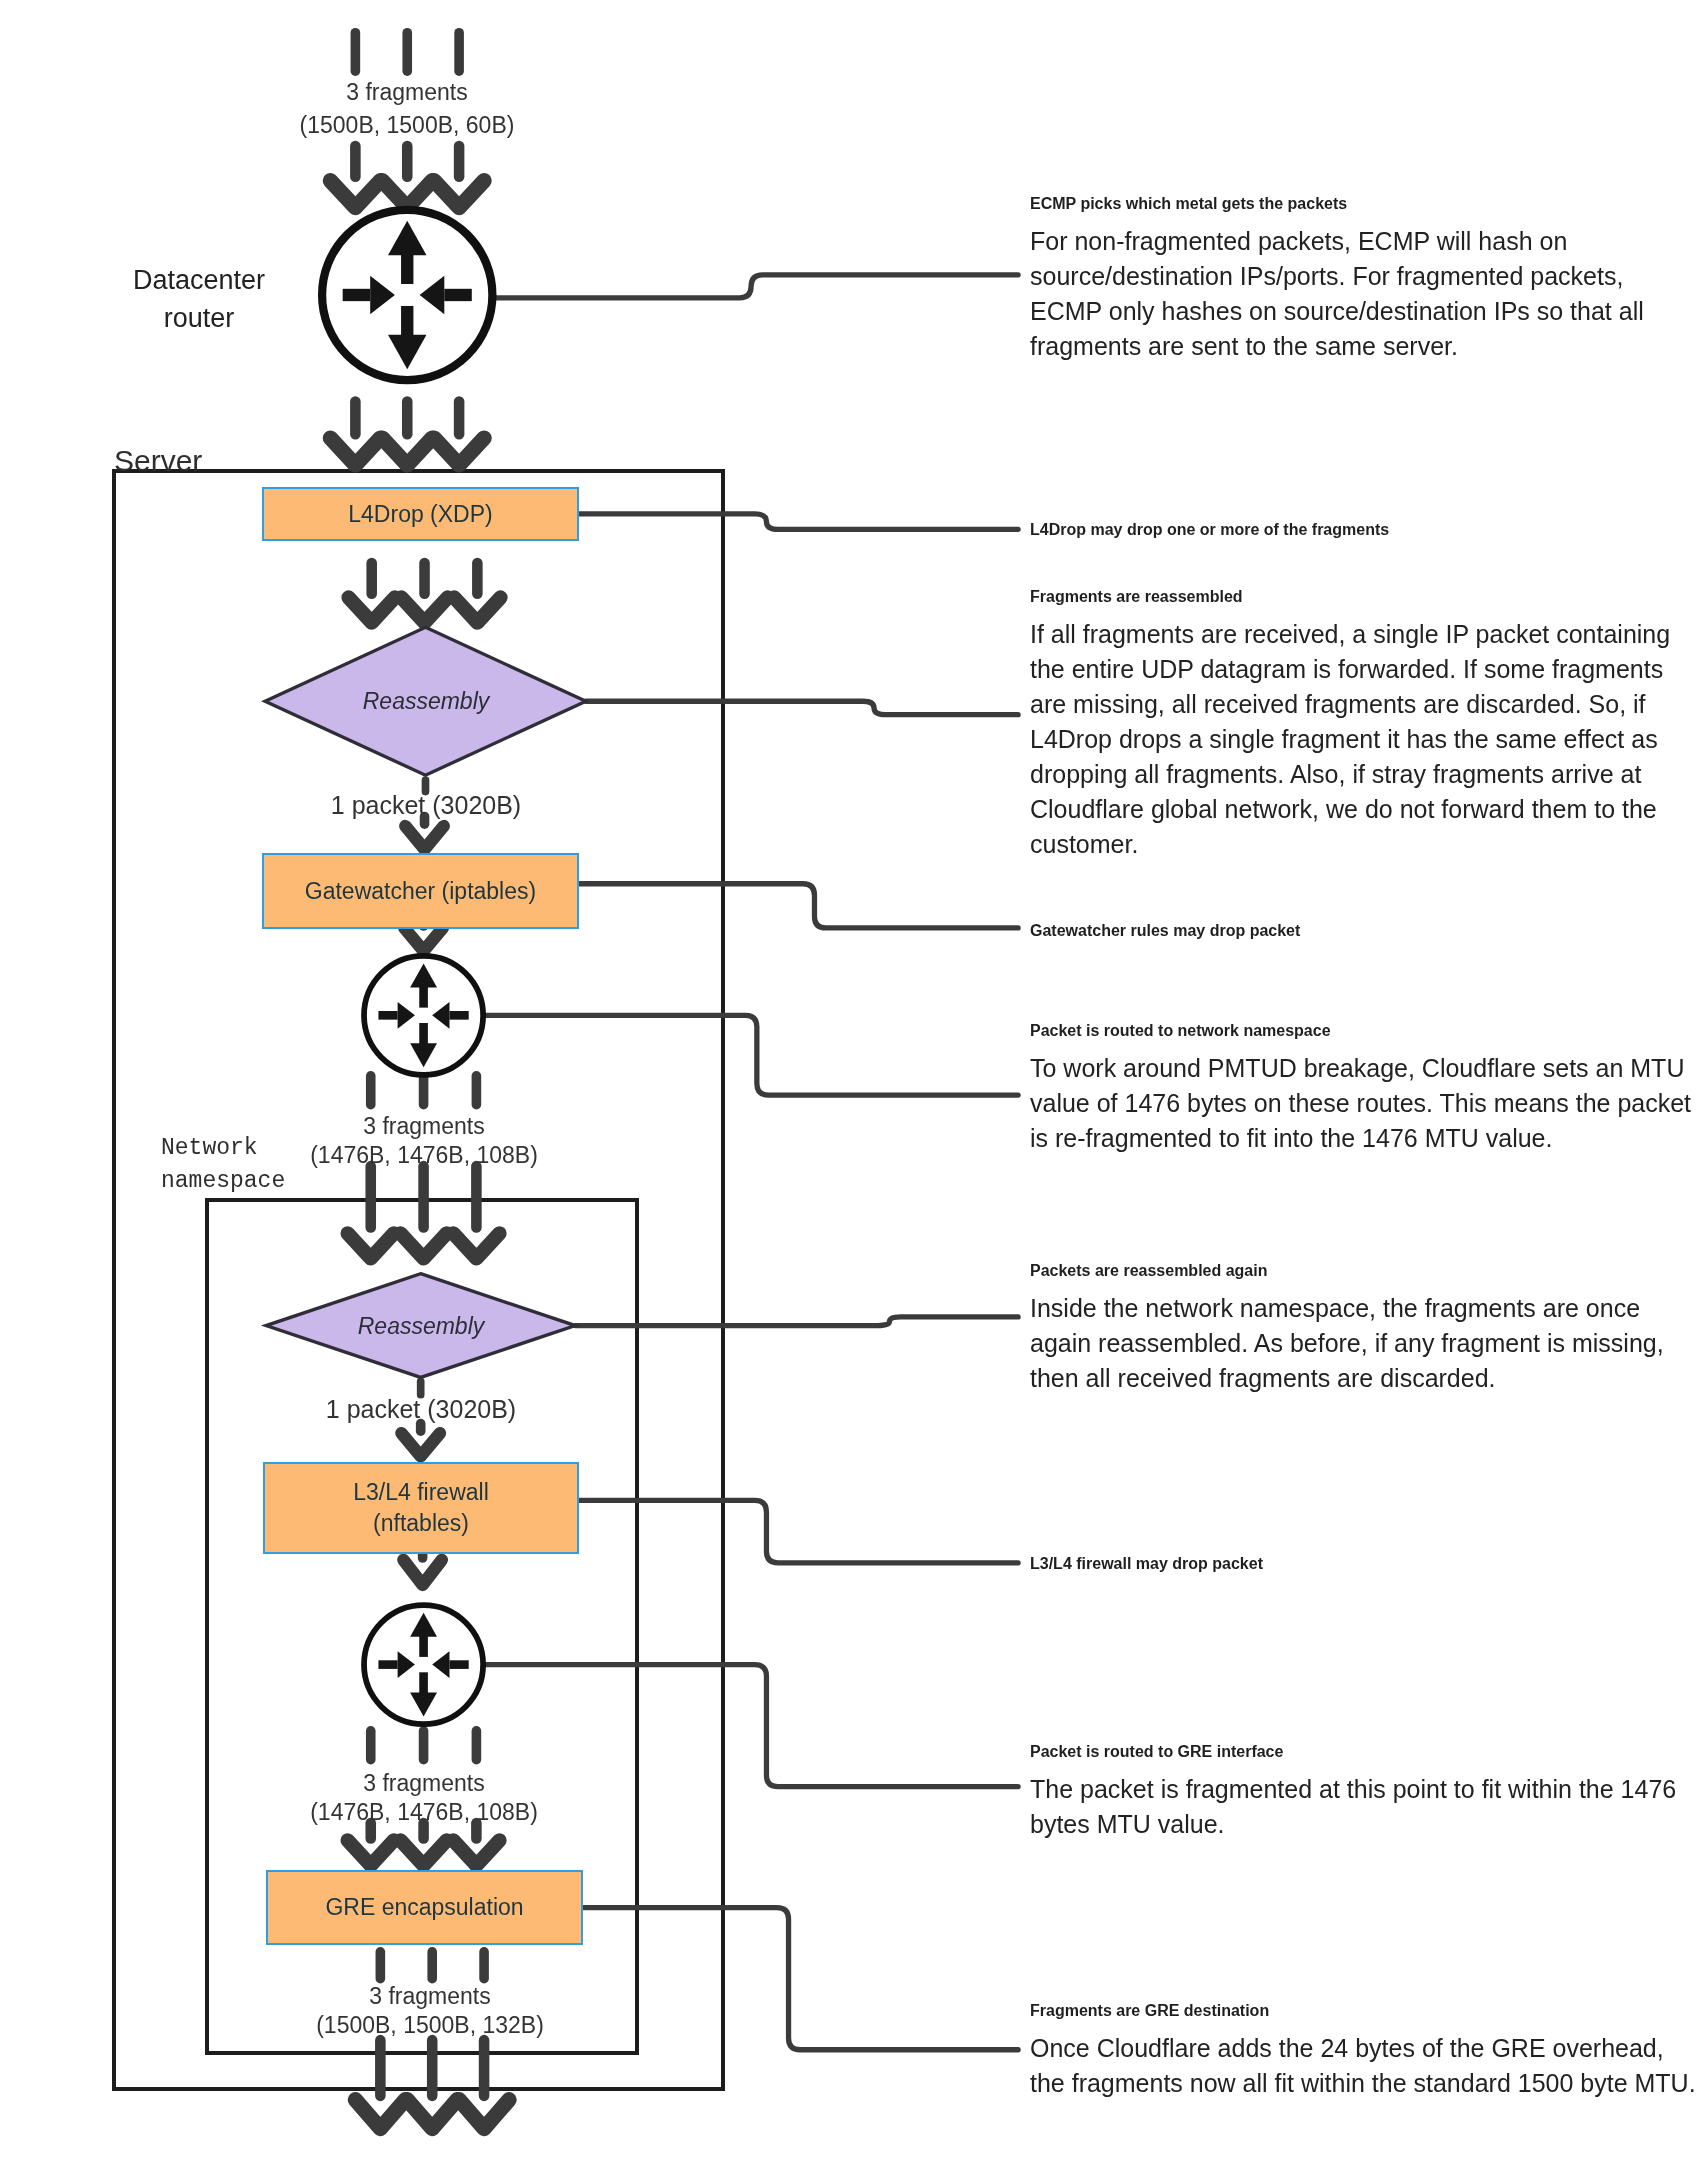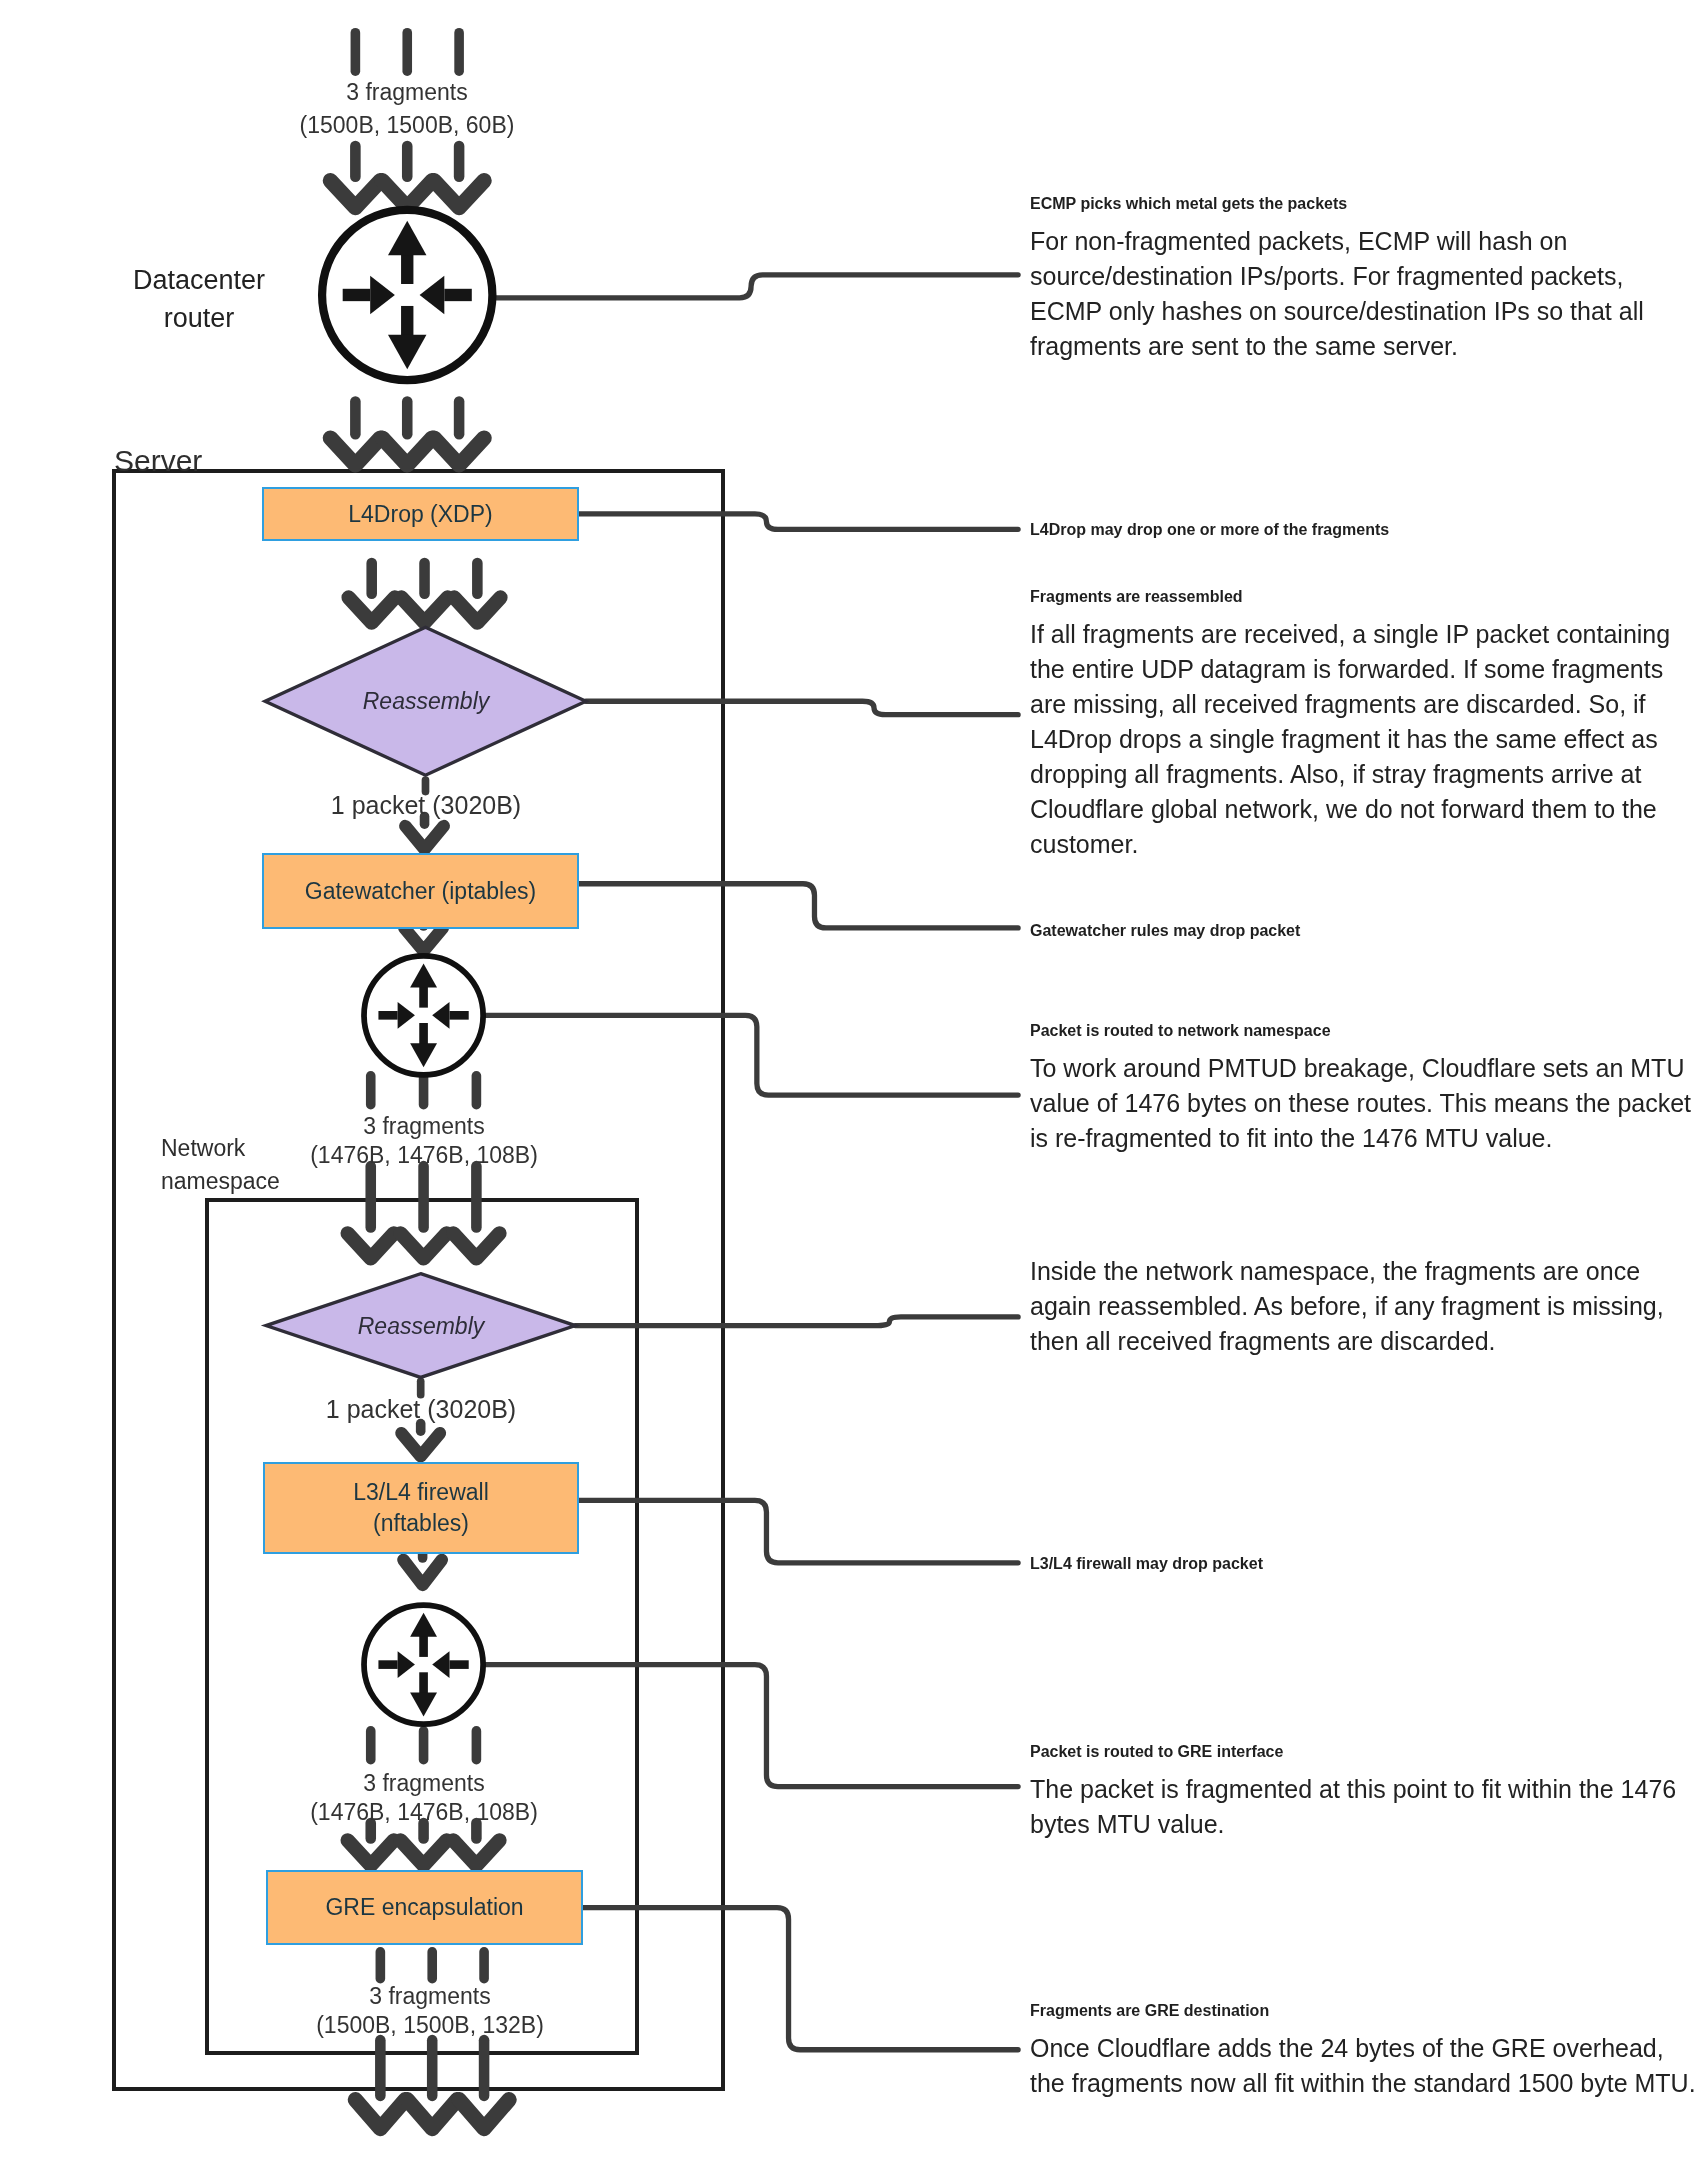"Network namespace" .nsLabel { font-family: none -> Liberation Mono, monospace }
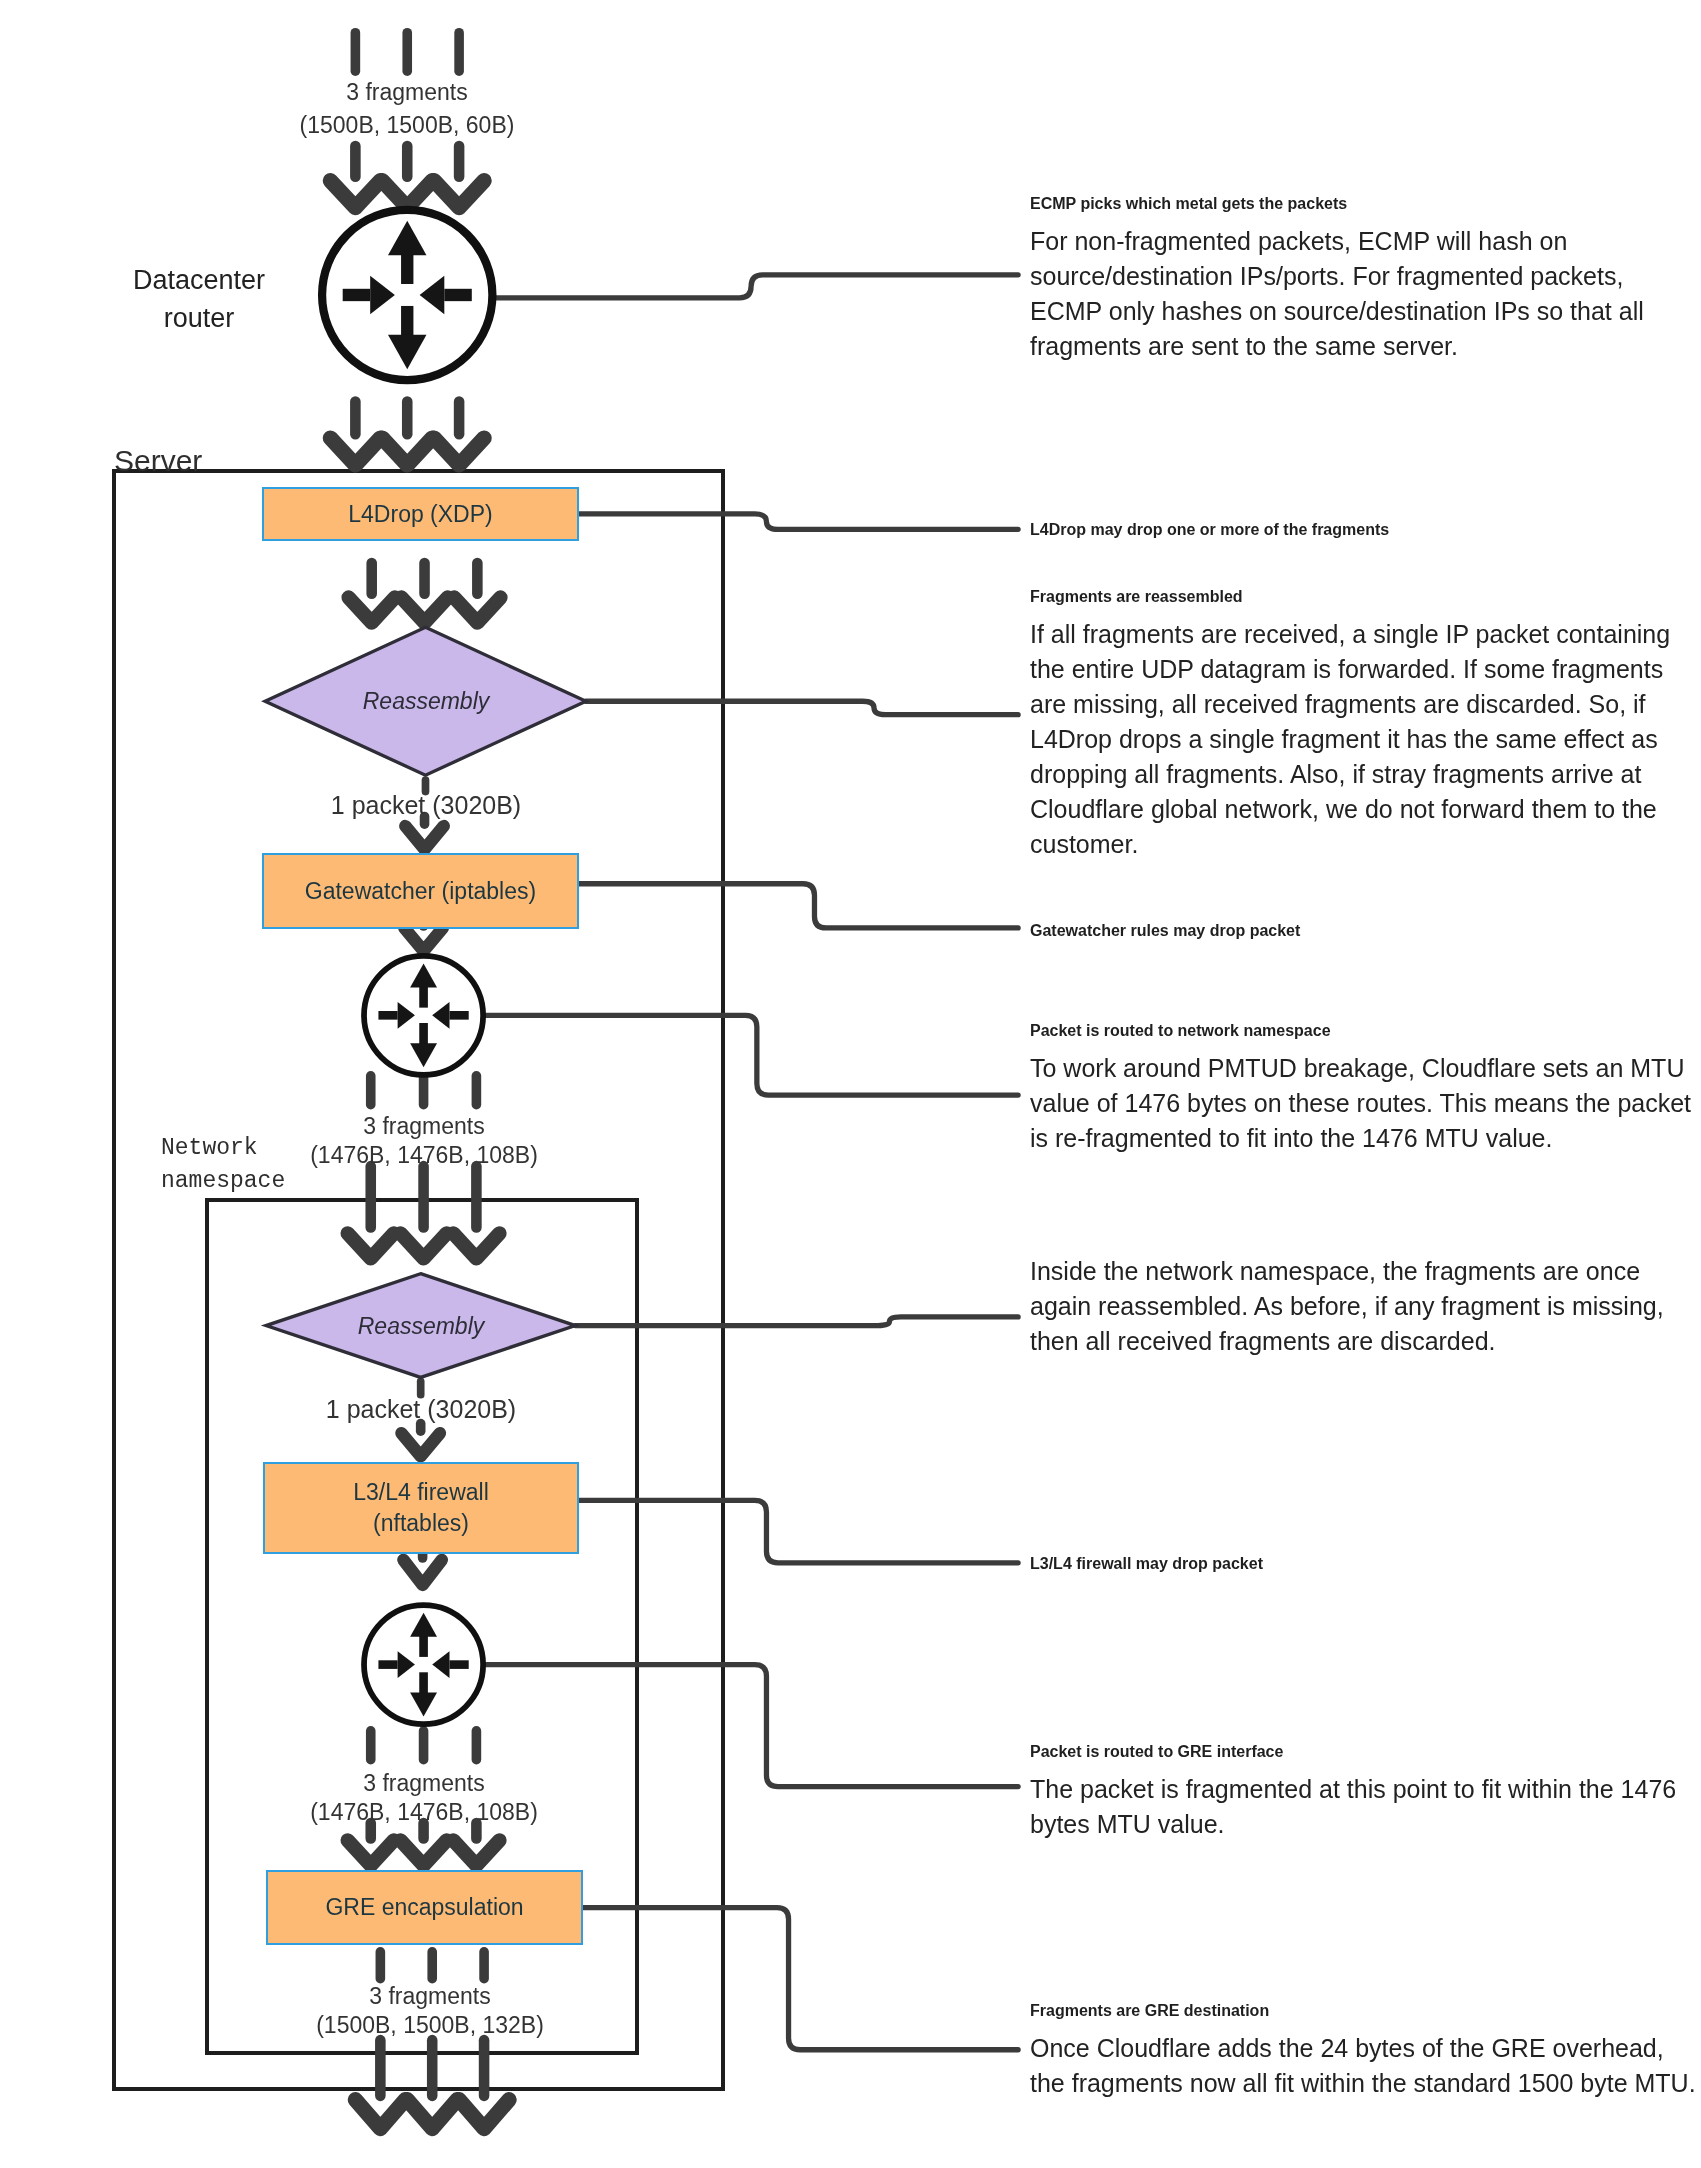"Packets are reassembled again" h3 { html: none -> <h3>Packets are reassembled again</h3> }
